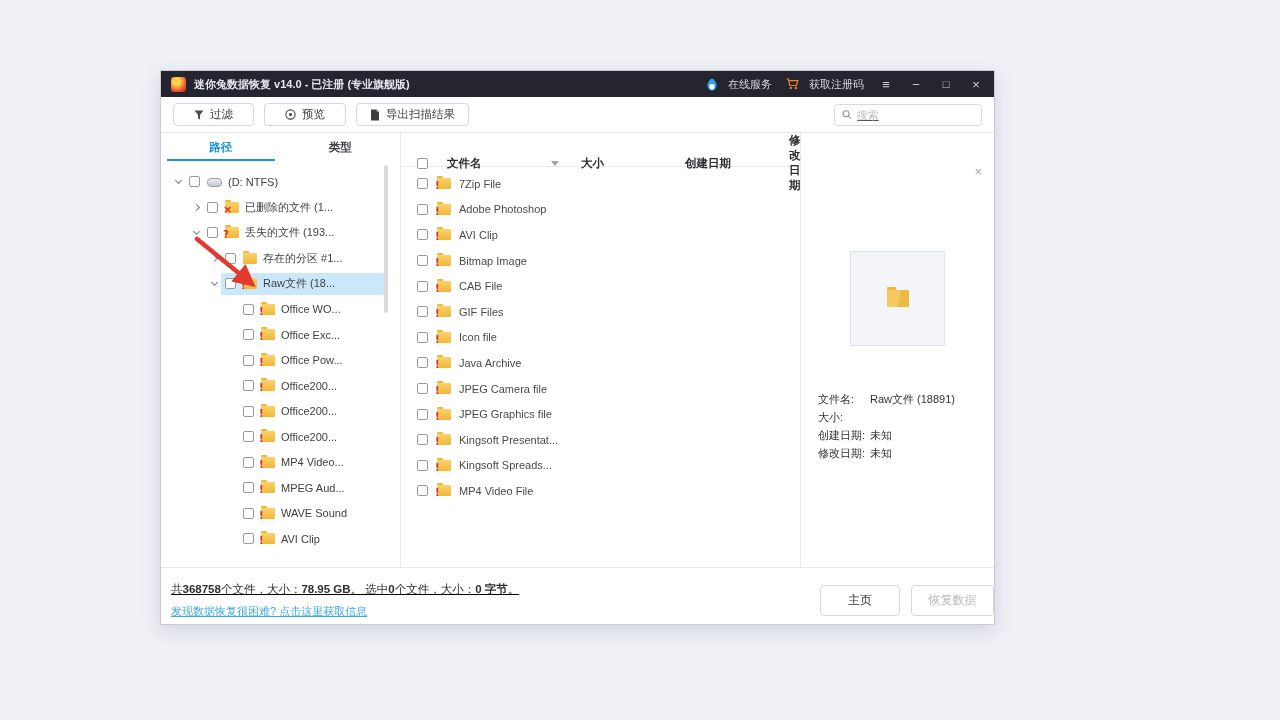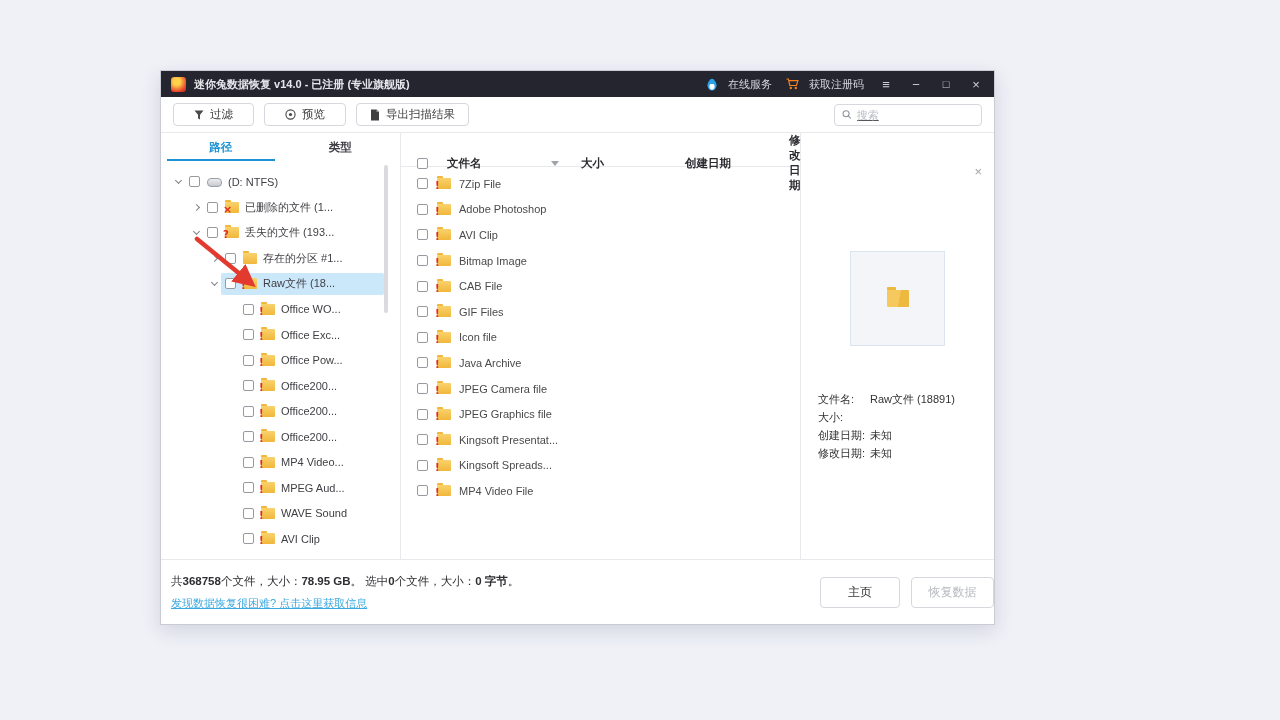"共368758个文件，大小：78.95 GB。 选中0个文件，大小：0 字节。" .statusbar { height: 65px -> 57px; text-decoration: none -> underline }
